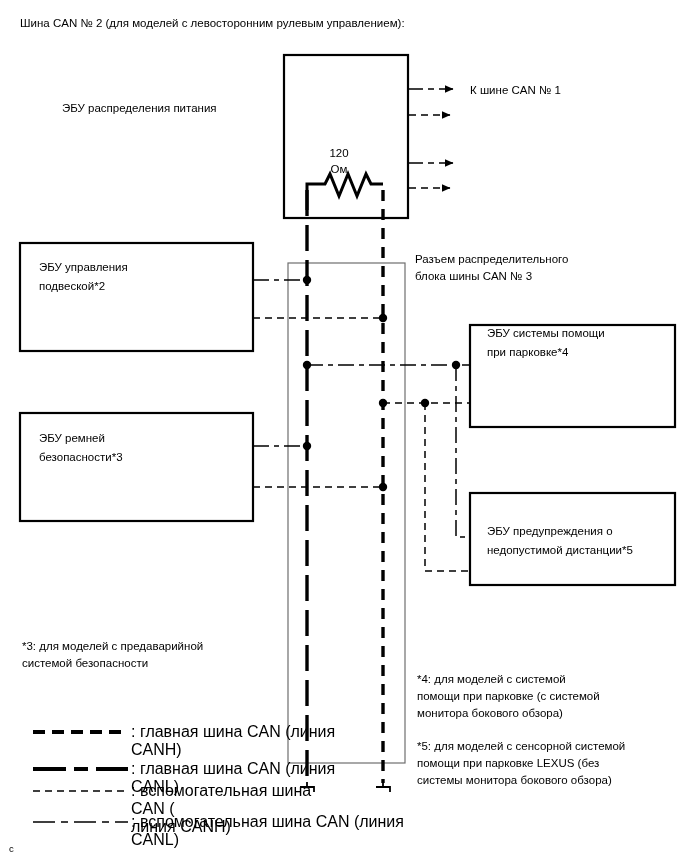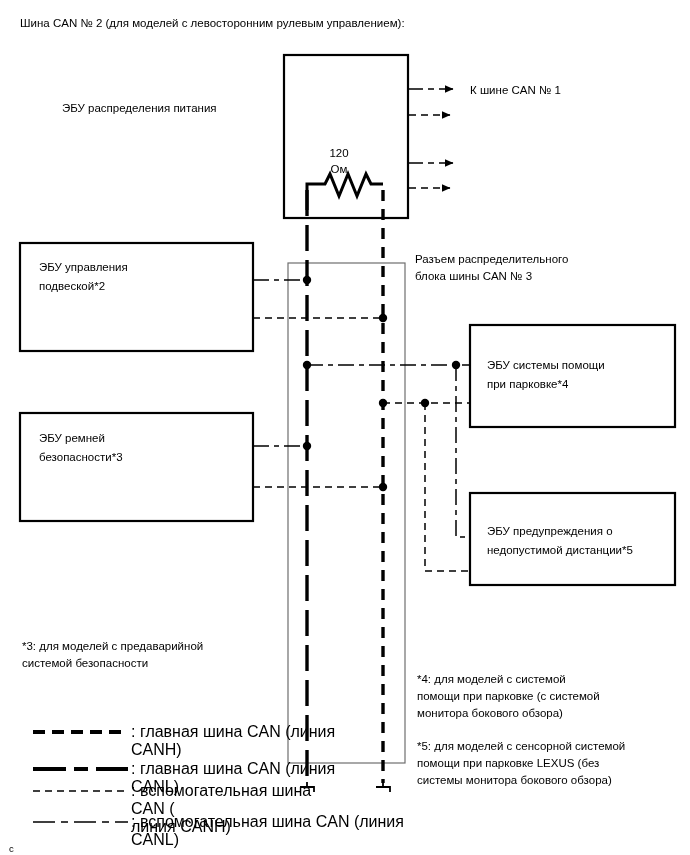"ЭБУ системы помощи" div.txt { top: 356px -> 324px }
